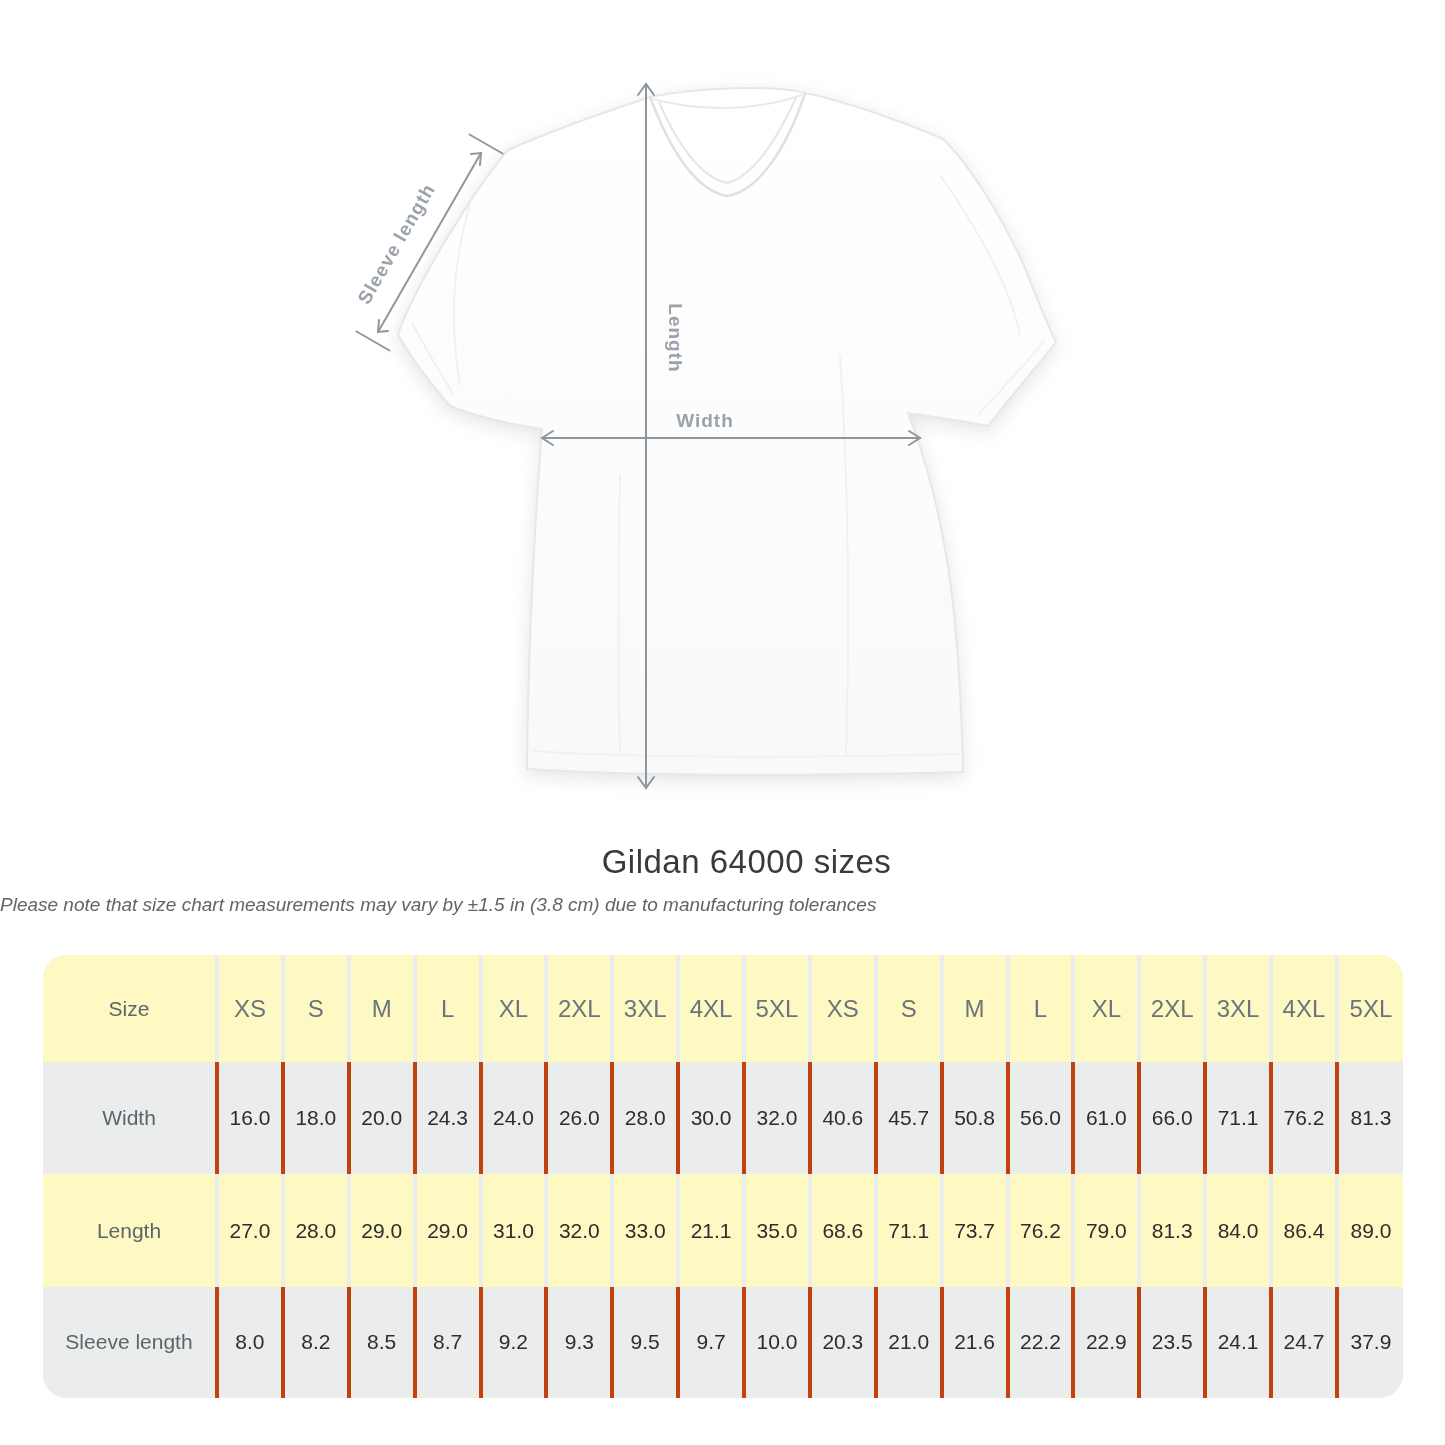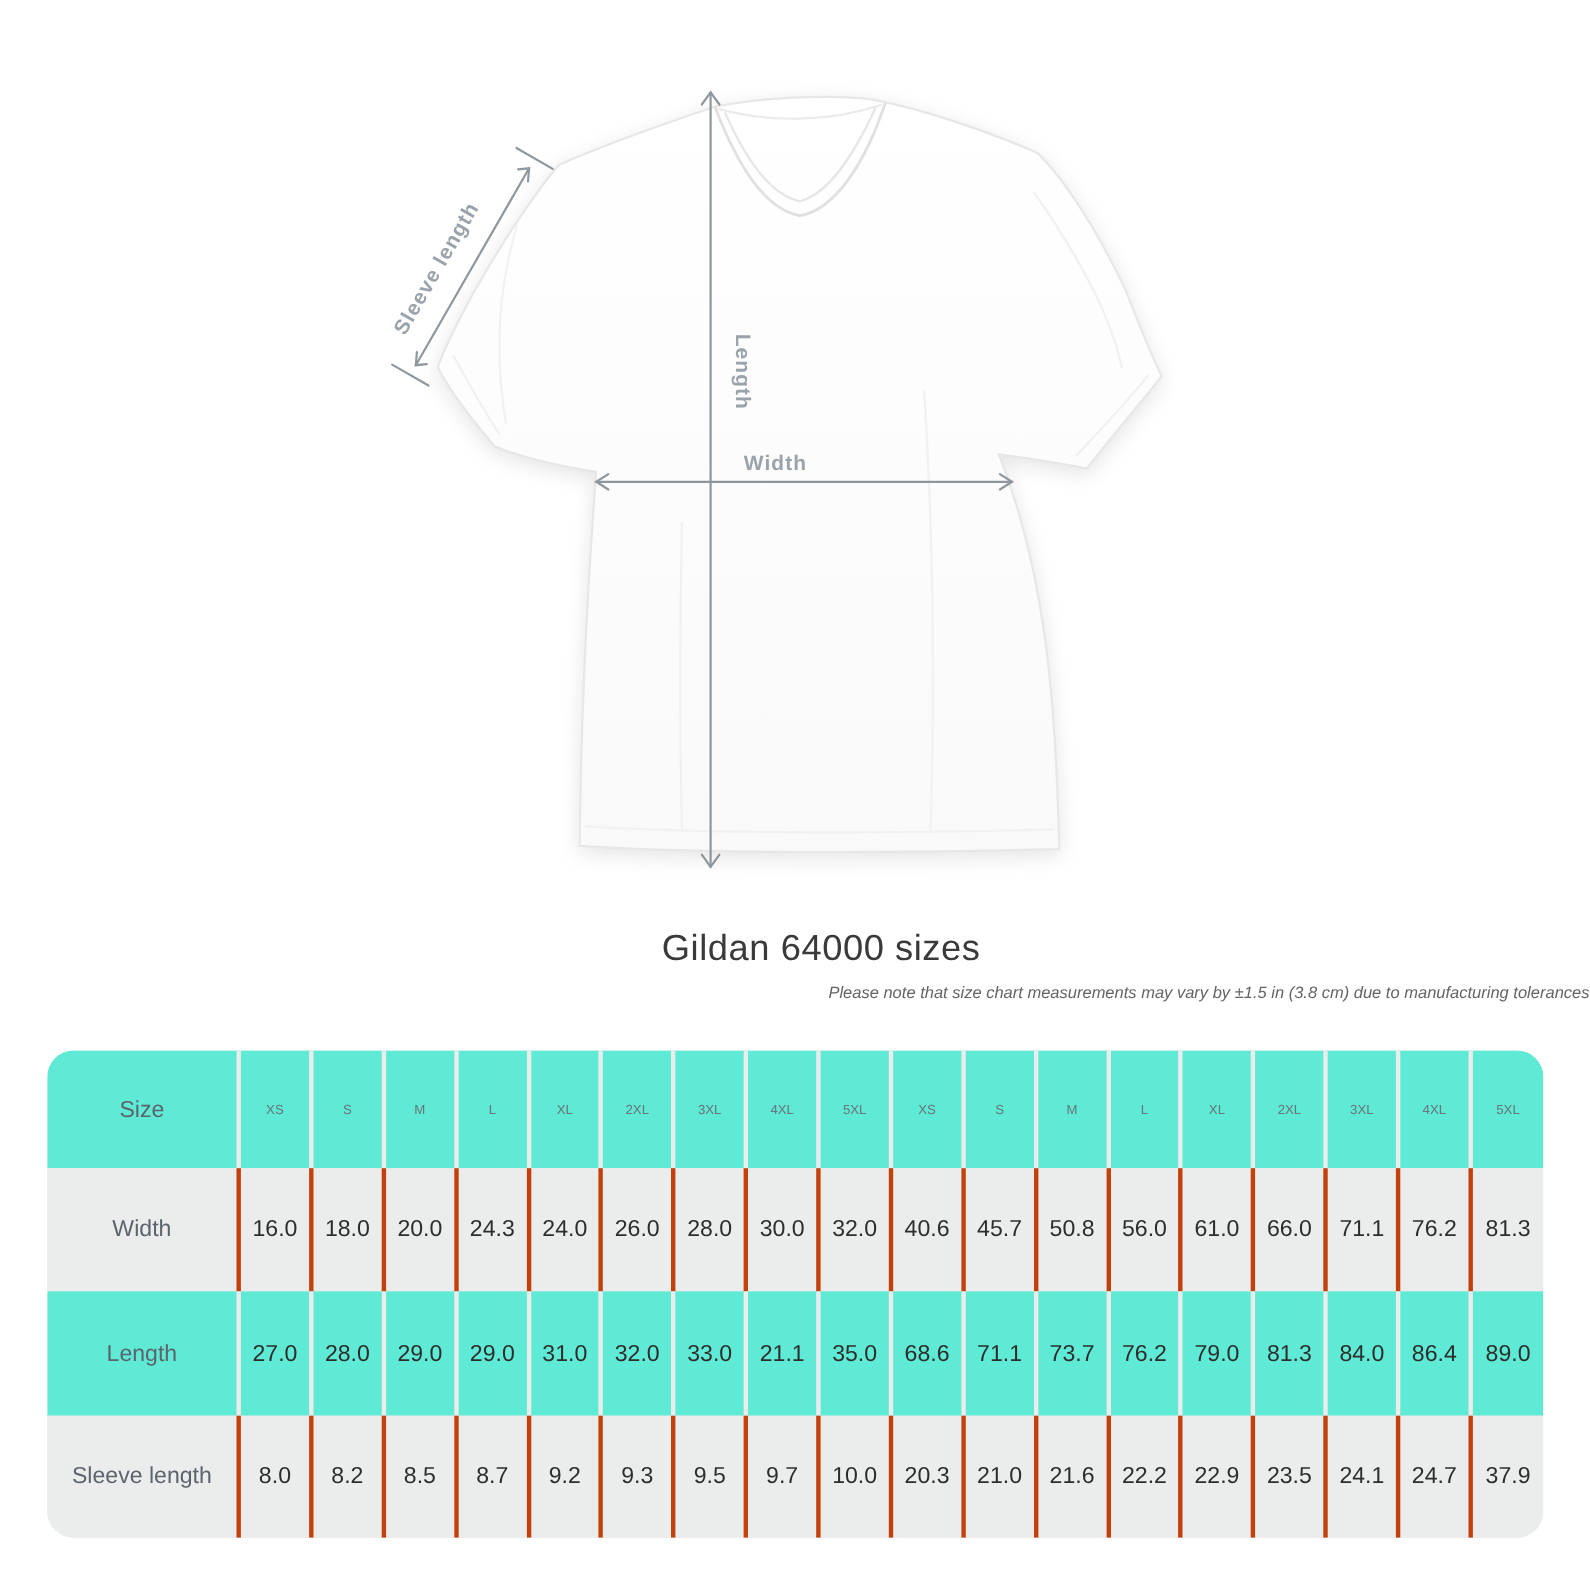"Please note that size chart" .subtitle { font-size: 15px -> 19px; text-align: right -> left }
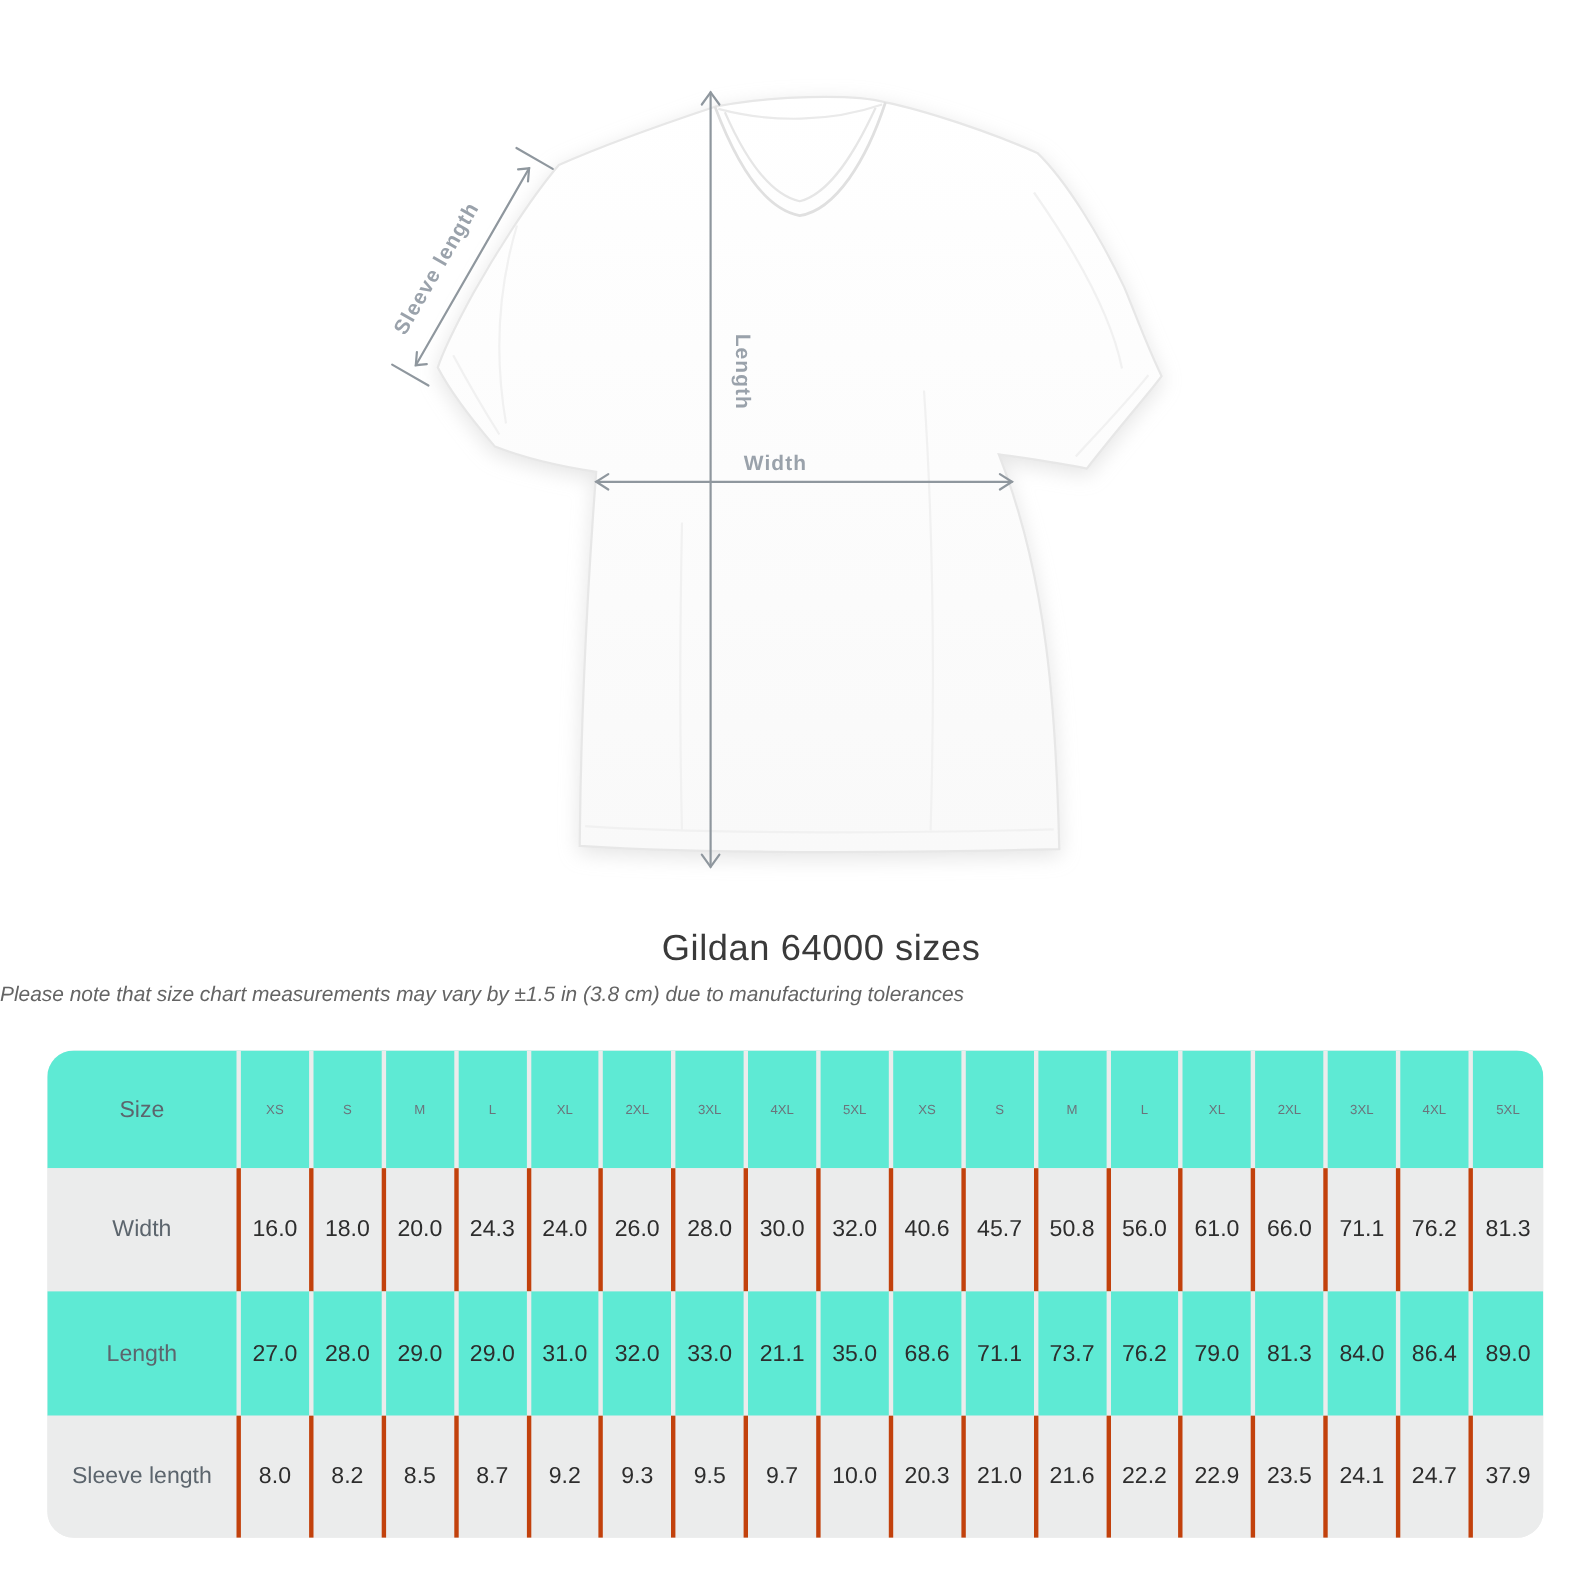"Size" tr.row-white td,tr.row-white th { background: #5eead4 -> #fef9c3 }
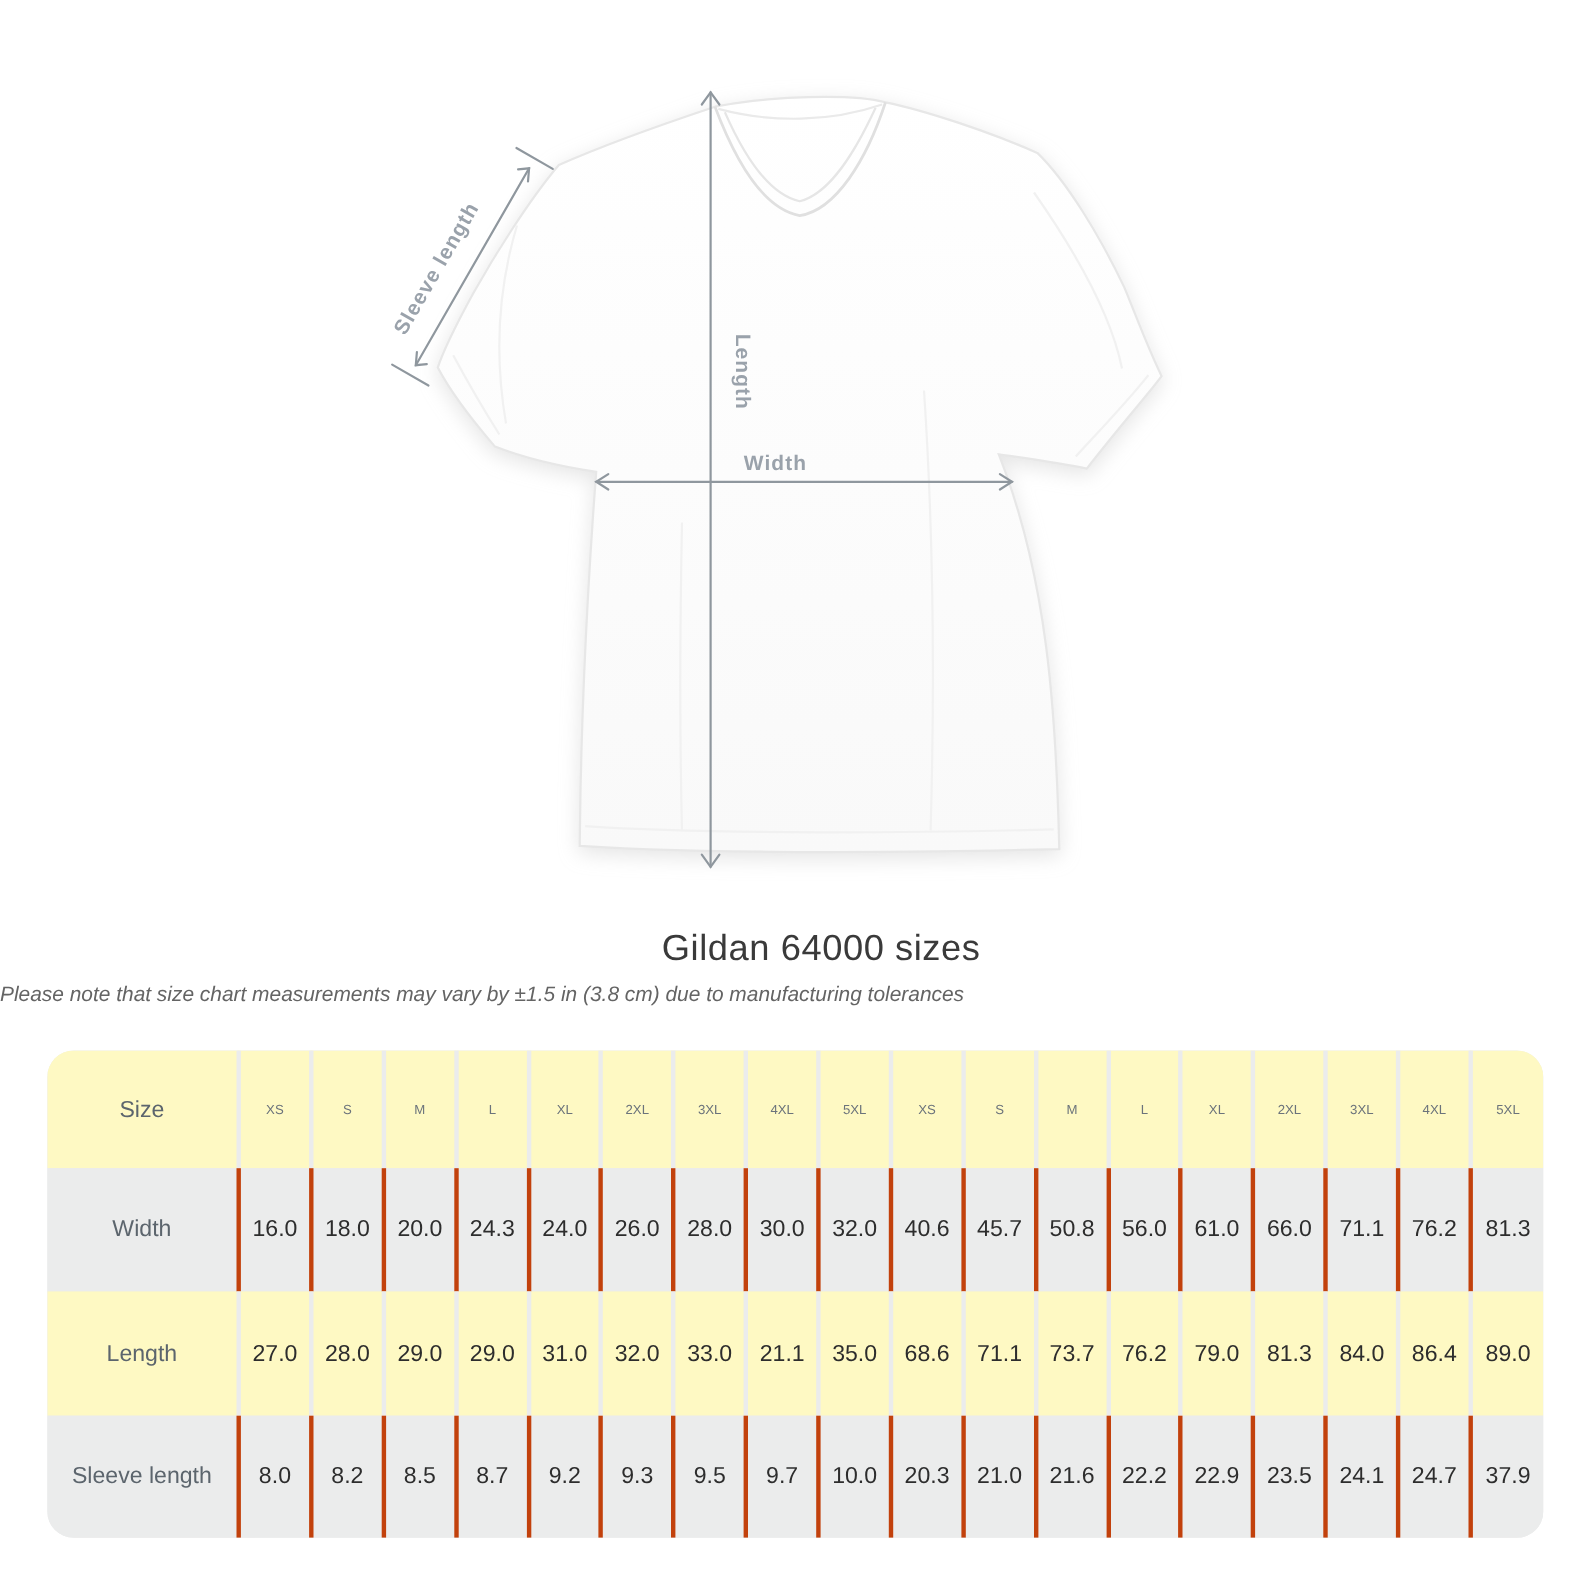"XS" .size-head { font-size: 12px -> 24px }
